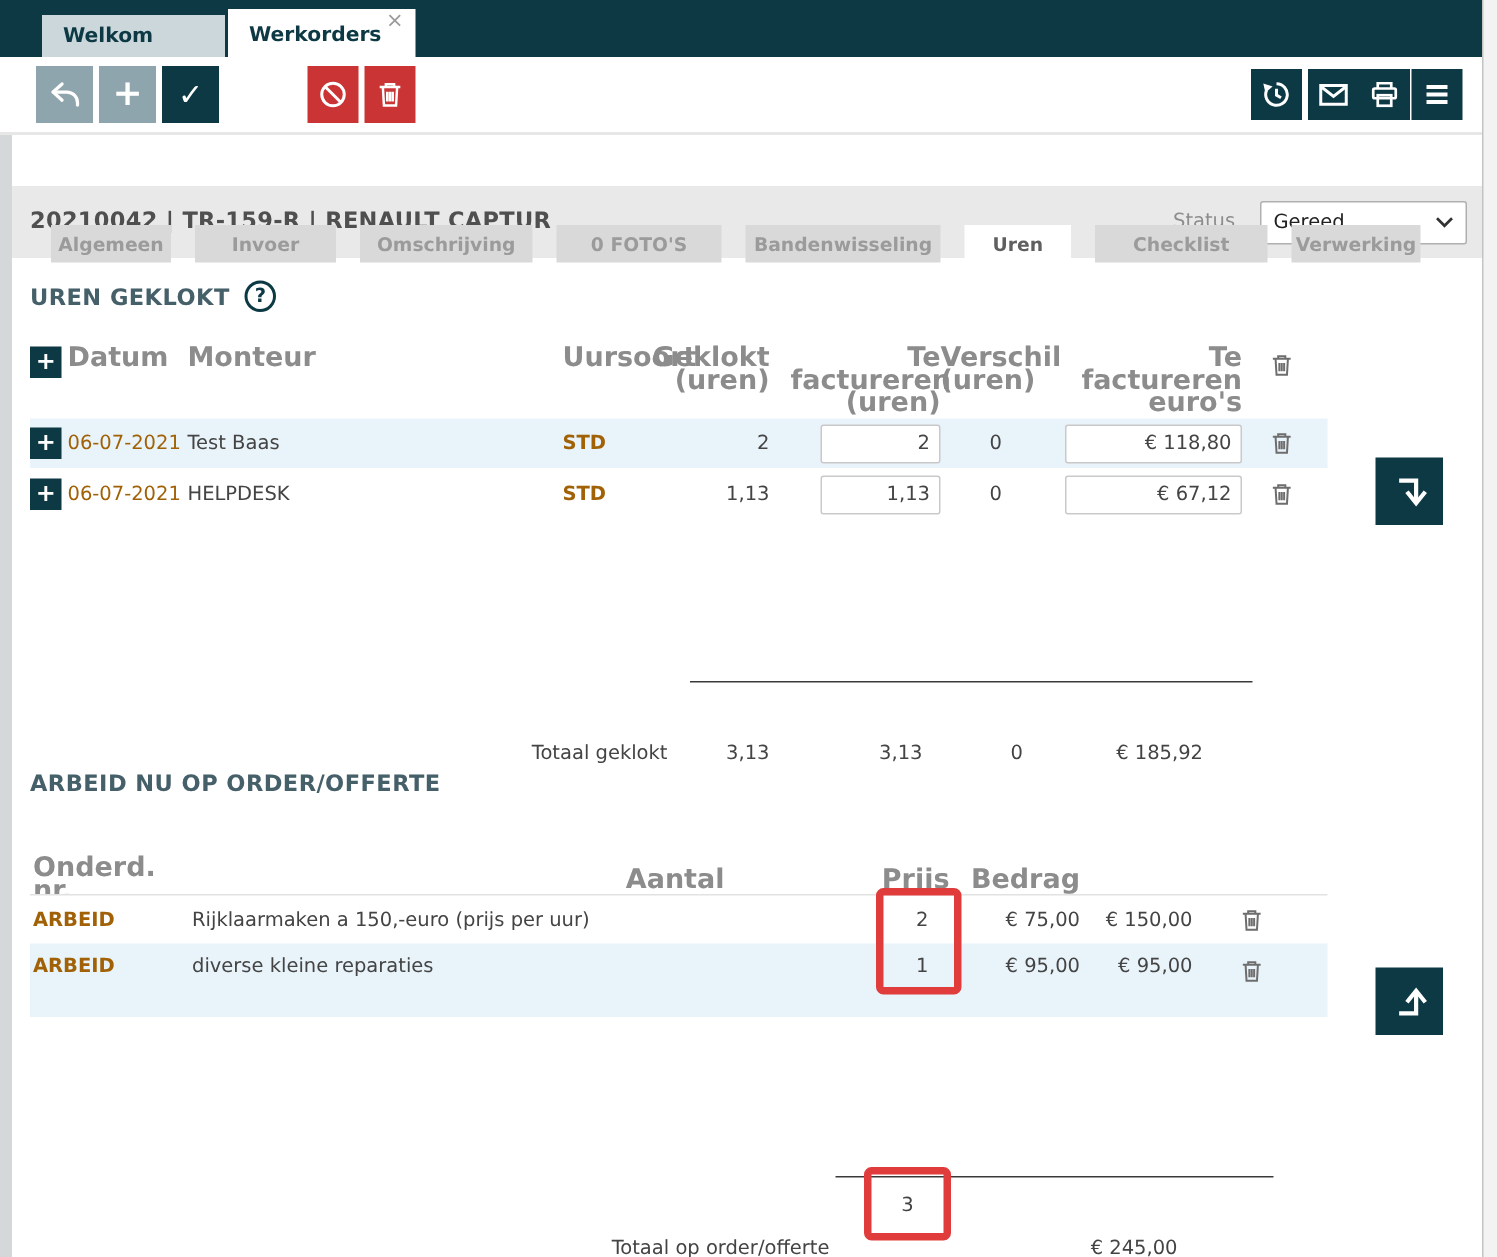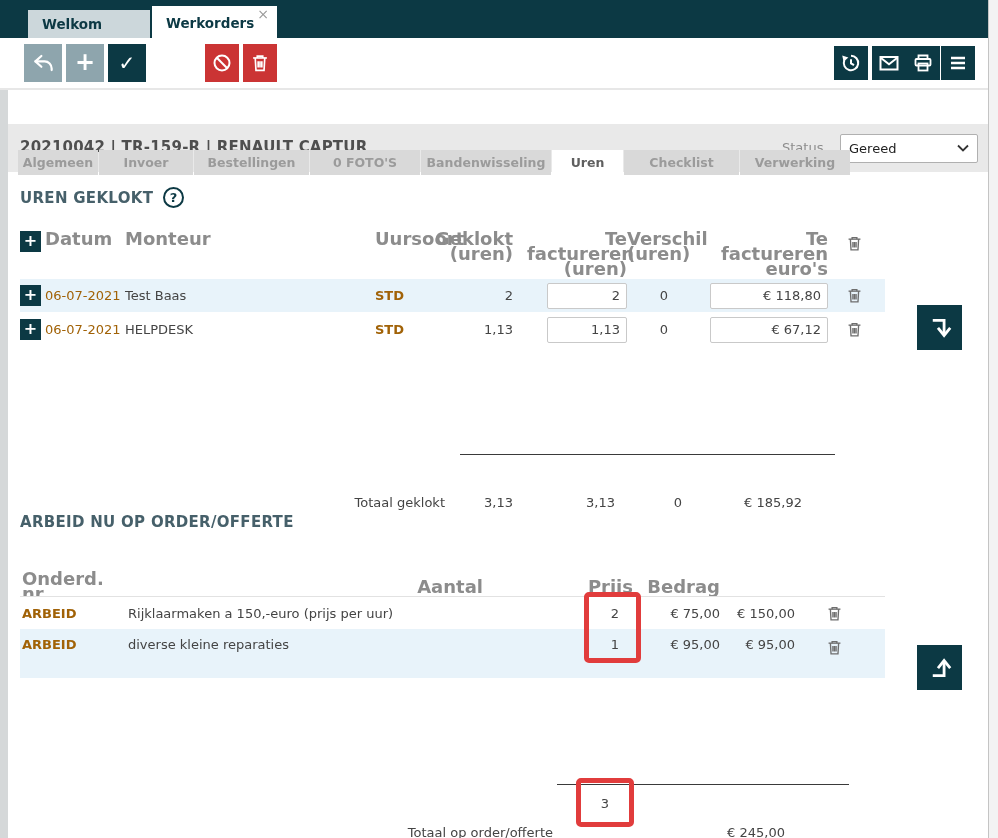"Algemeen" .nav-tabs { gap: 1px -> 16px; left: 18px -> 34px }
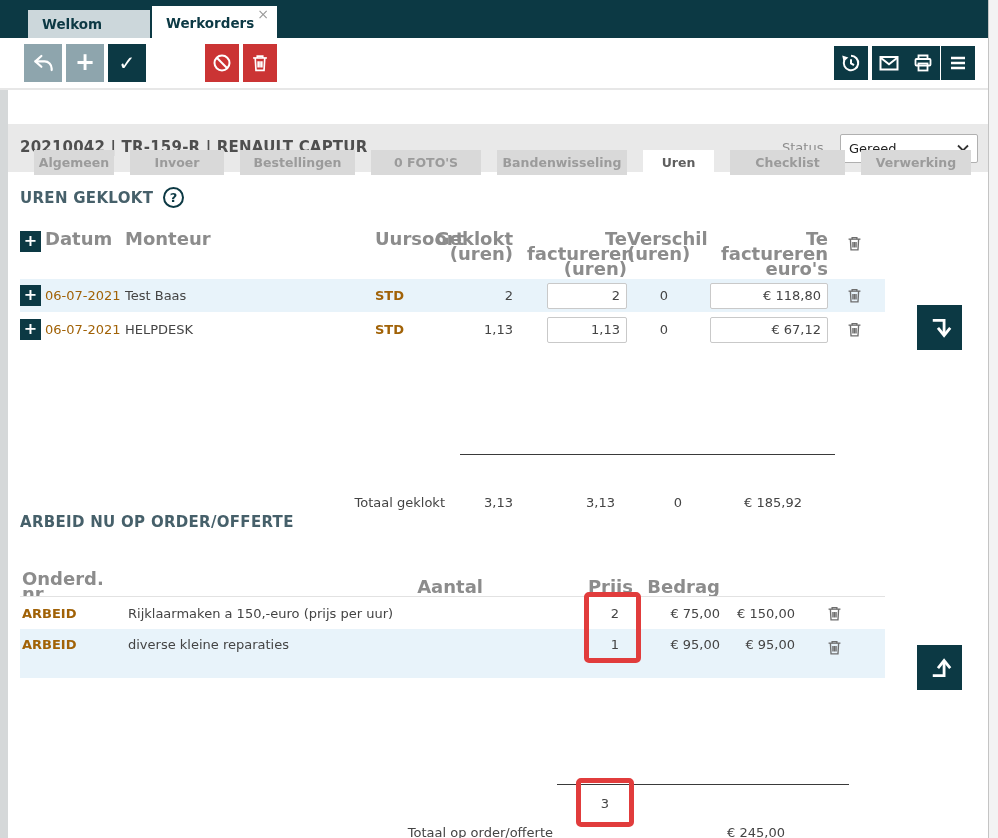"Bestellingen" div.ntab { text: Bestellingen -> Omschrijving }
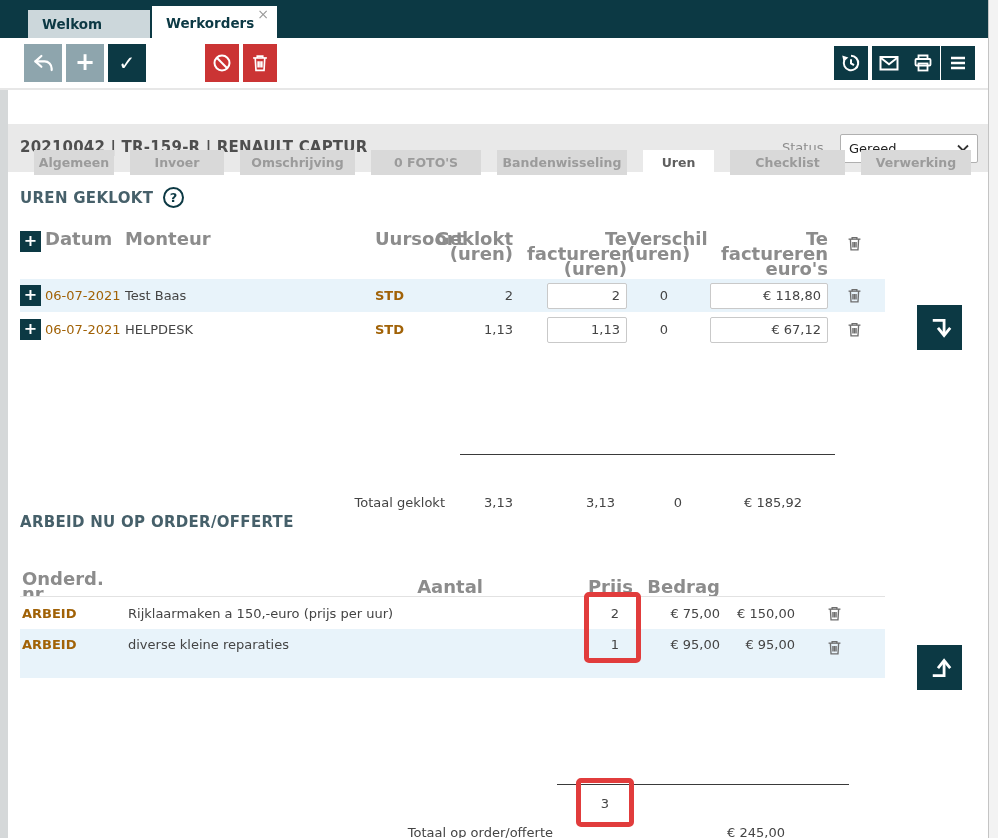"Verwerking" div.ntab { width: 110px -> 86px }
